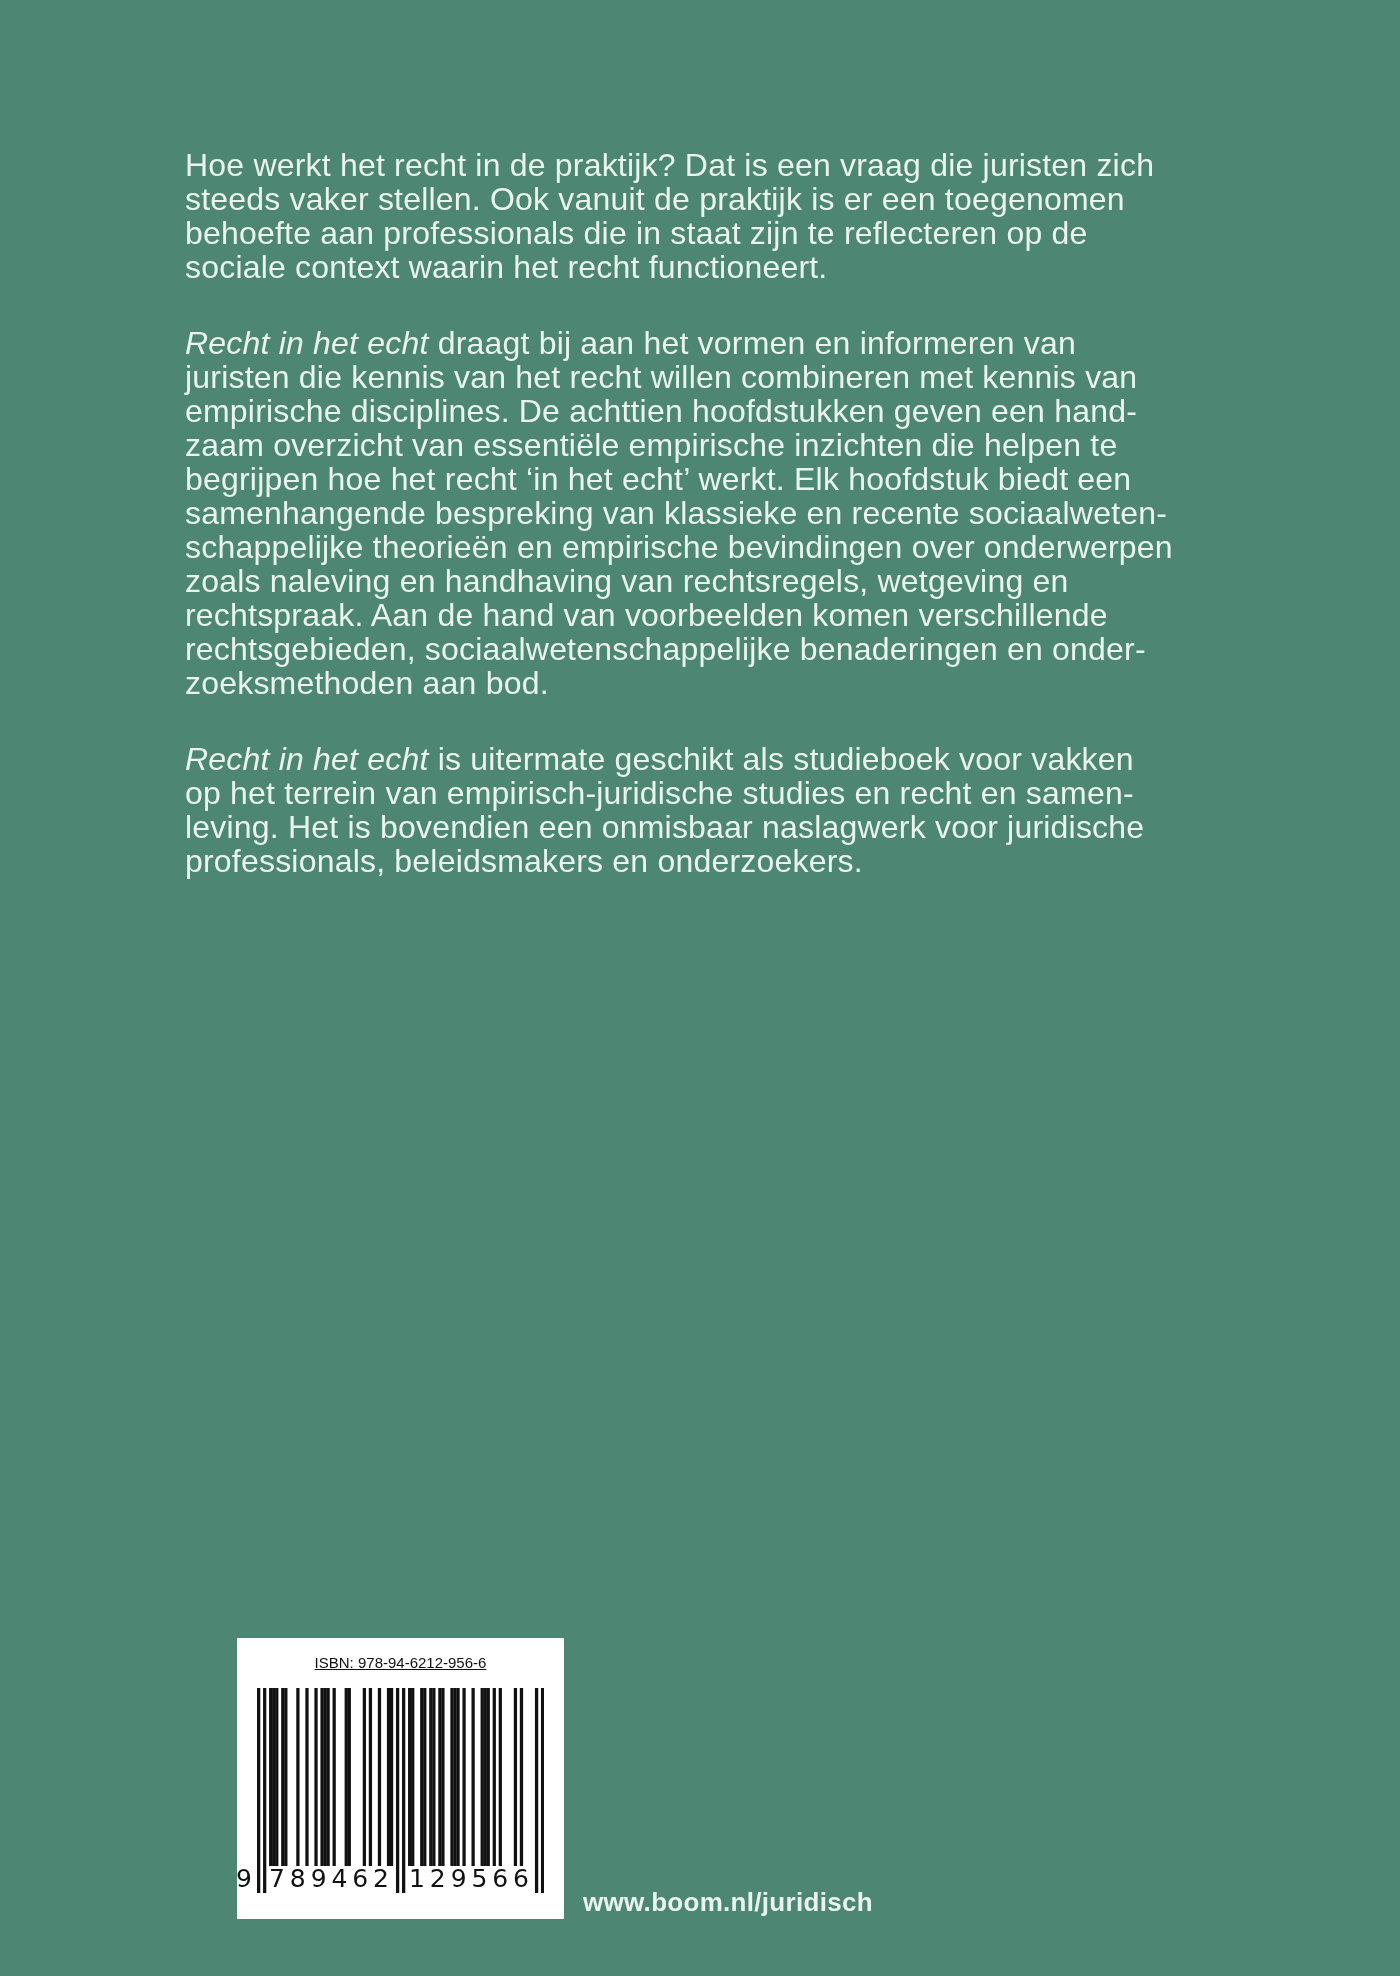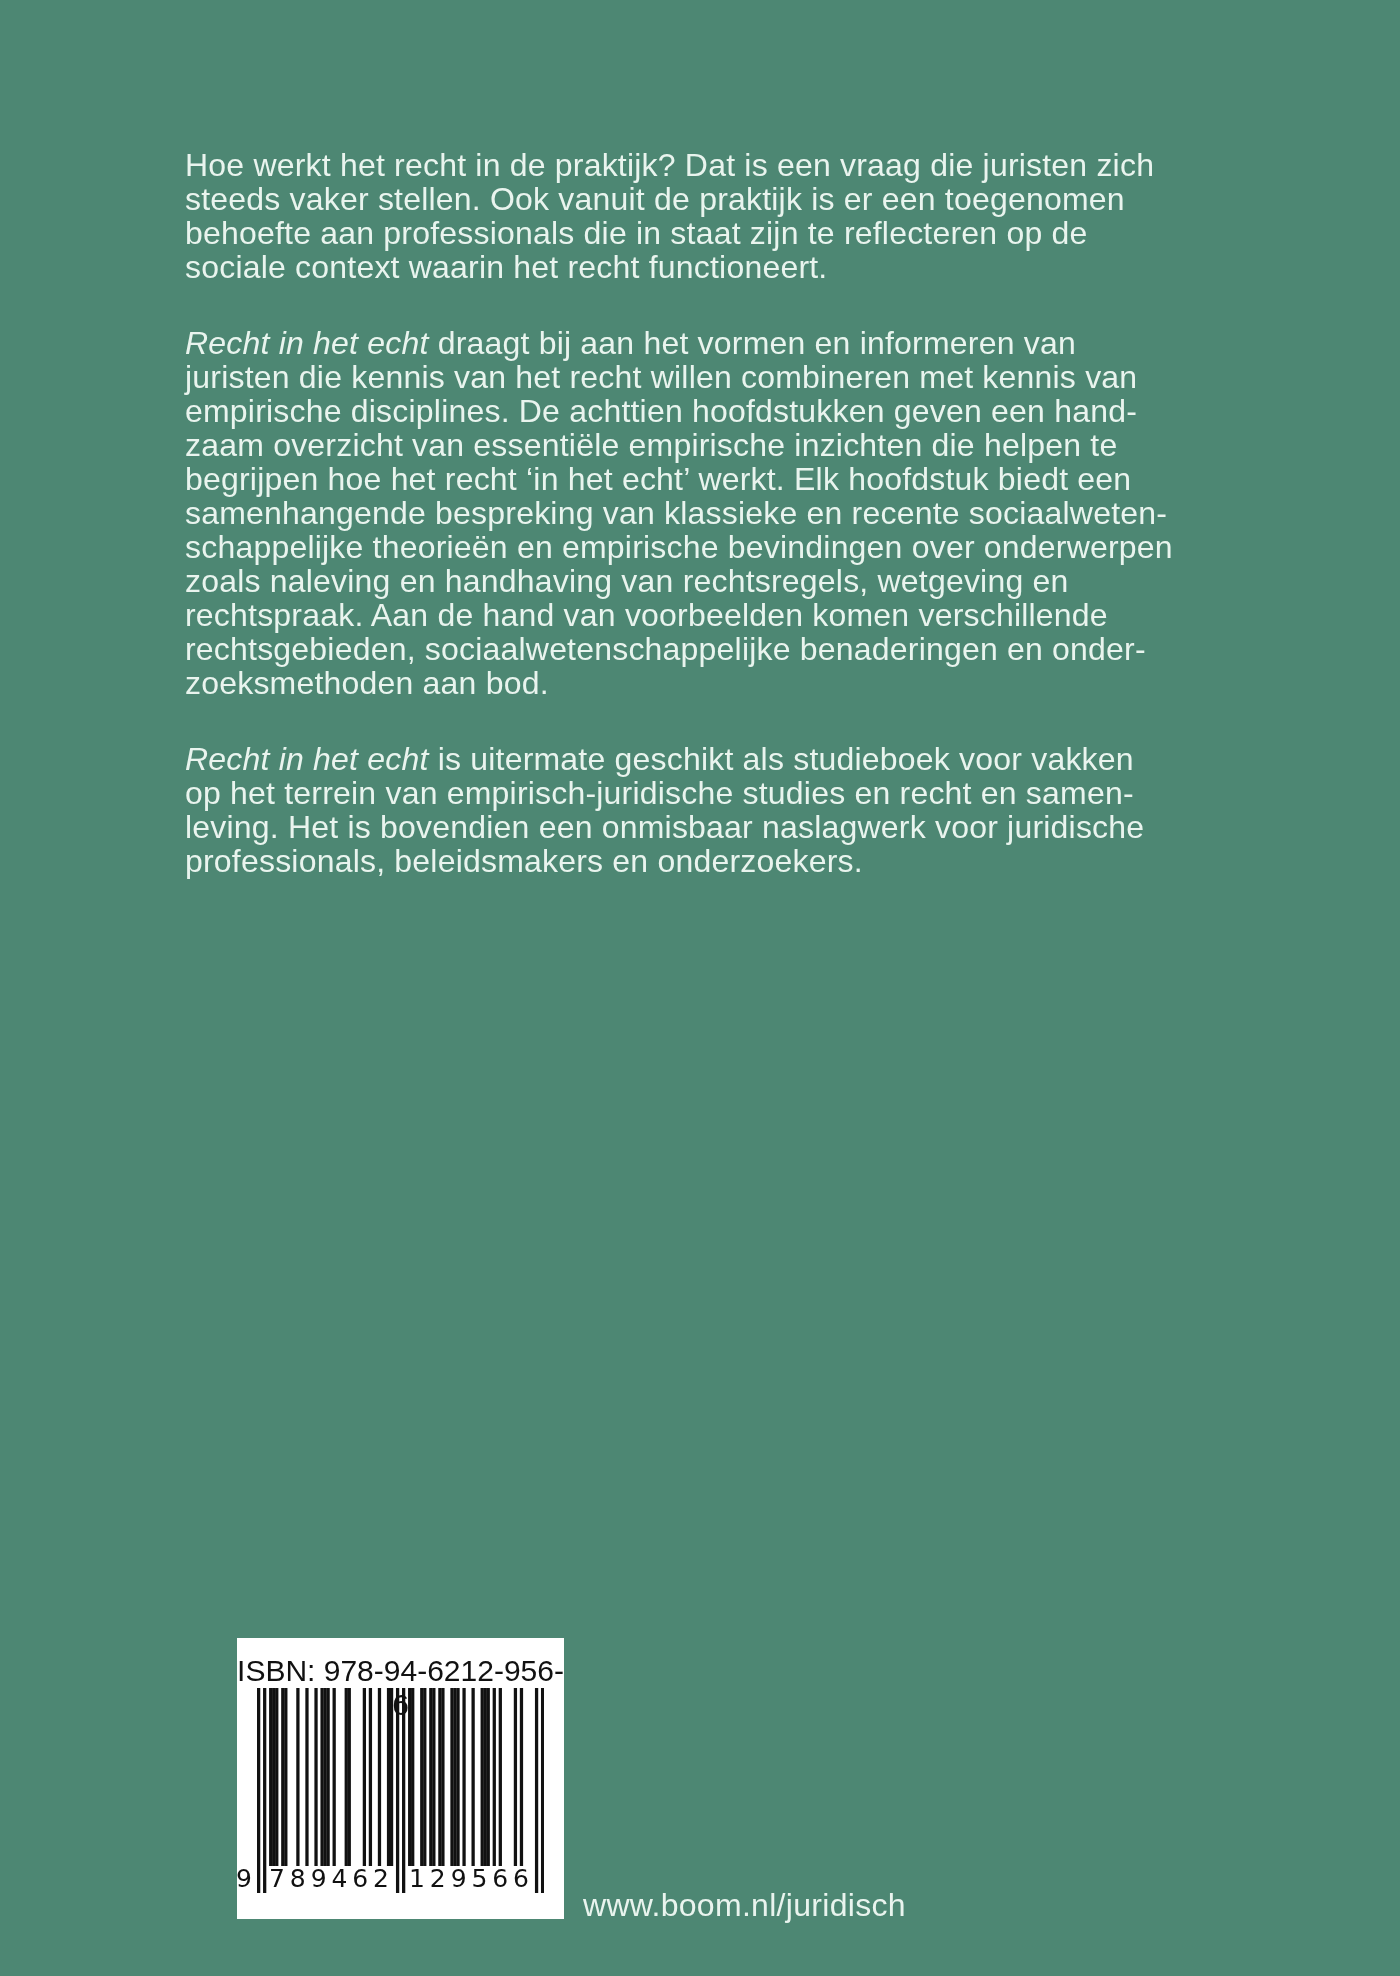"ISBN: 978-94-6212-956-6" .isbn-label { font-size: 30px -> 15px; text-decoration: none -> underline }
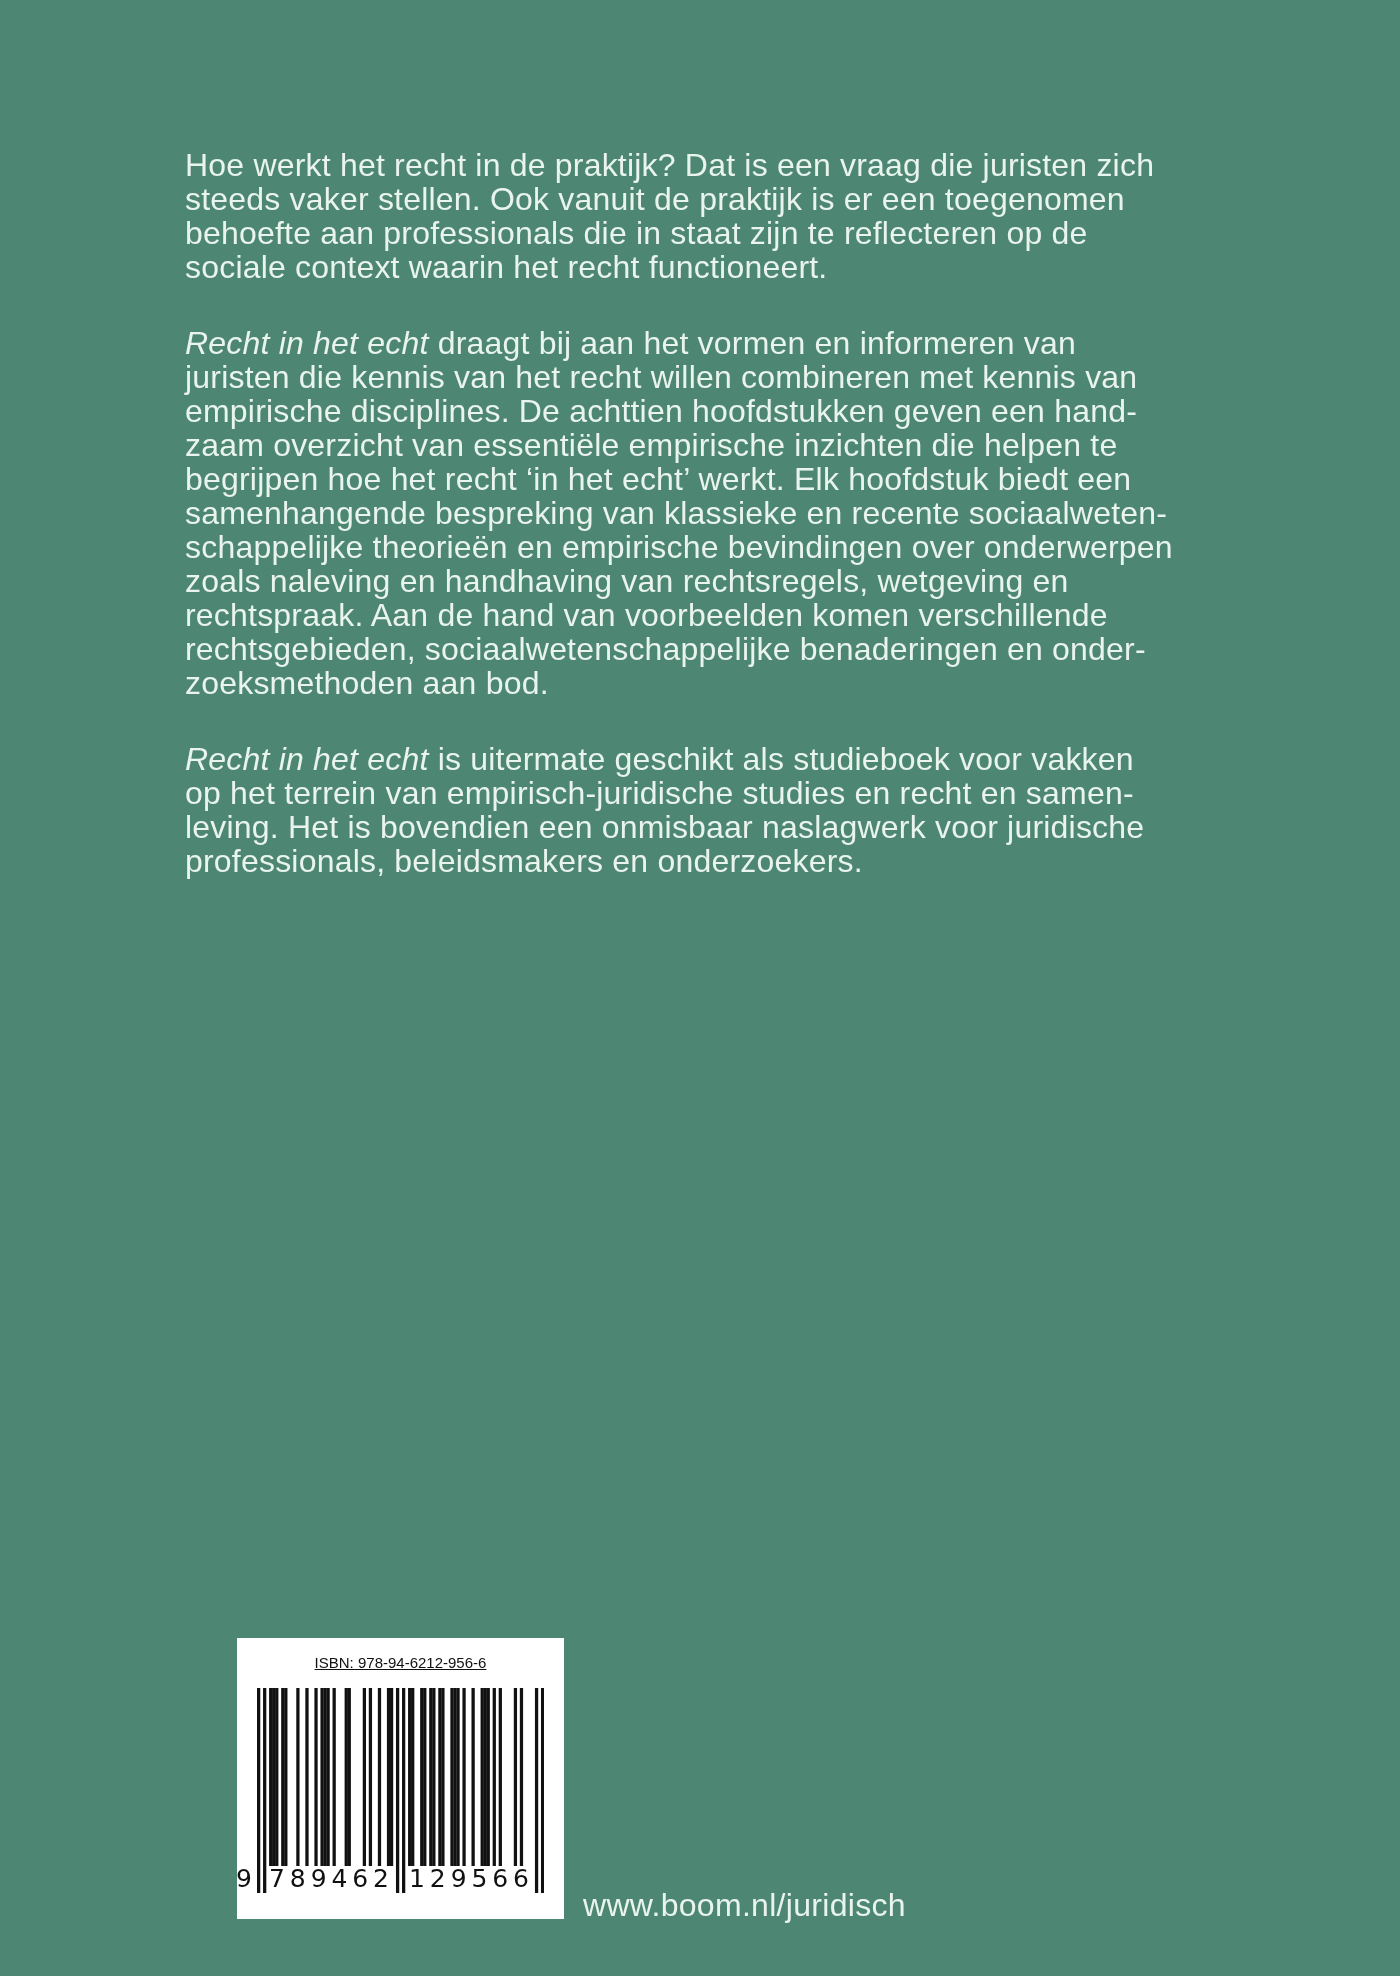"www.boom.nl/juridisch" .site-url { font-size: 32px -> 26px; font-weight: 400 -> 700 }
